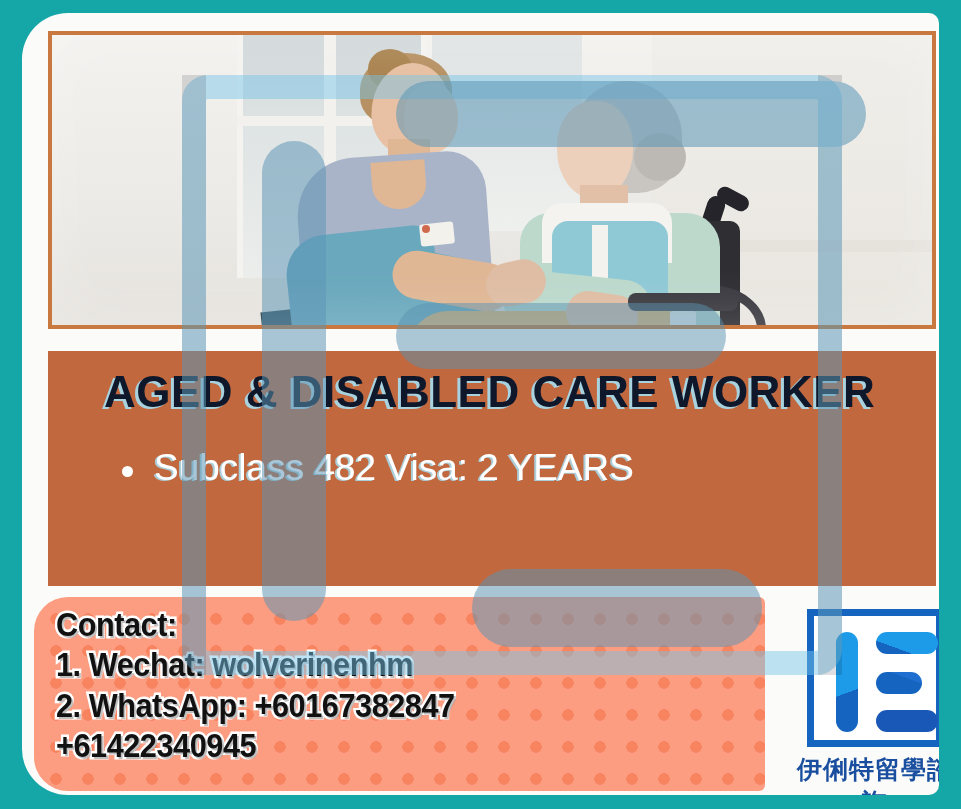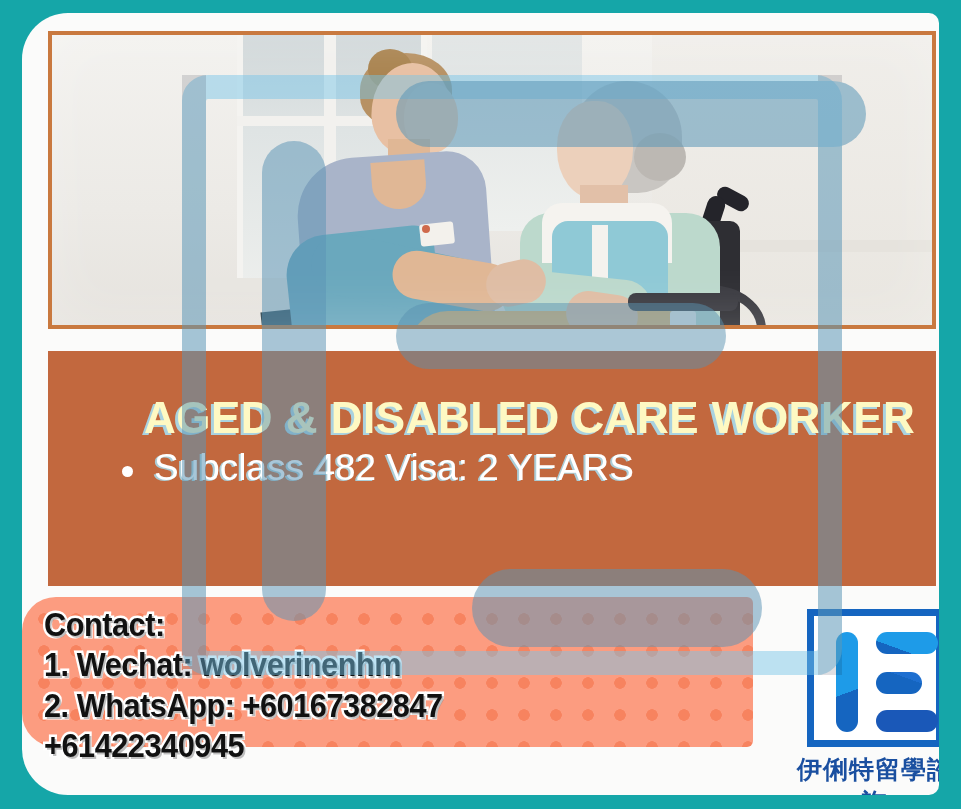"AGED & DISABLED CARE WORKER" .headline { color: #fef9c3 -> #0f172a; margin-left: 40px -> none; top: 42px -> 16px }
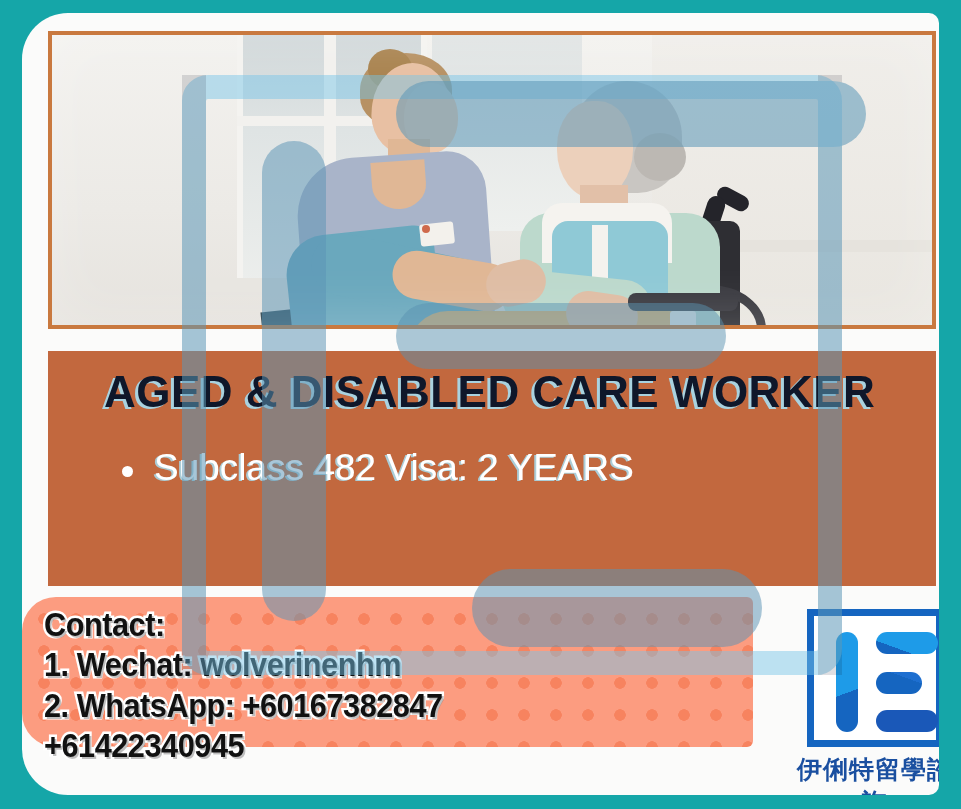"Contact:" .contact-panel { height: 150px -> 194px; left: 0px -> 12px }
